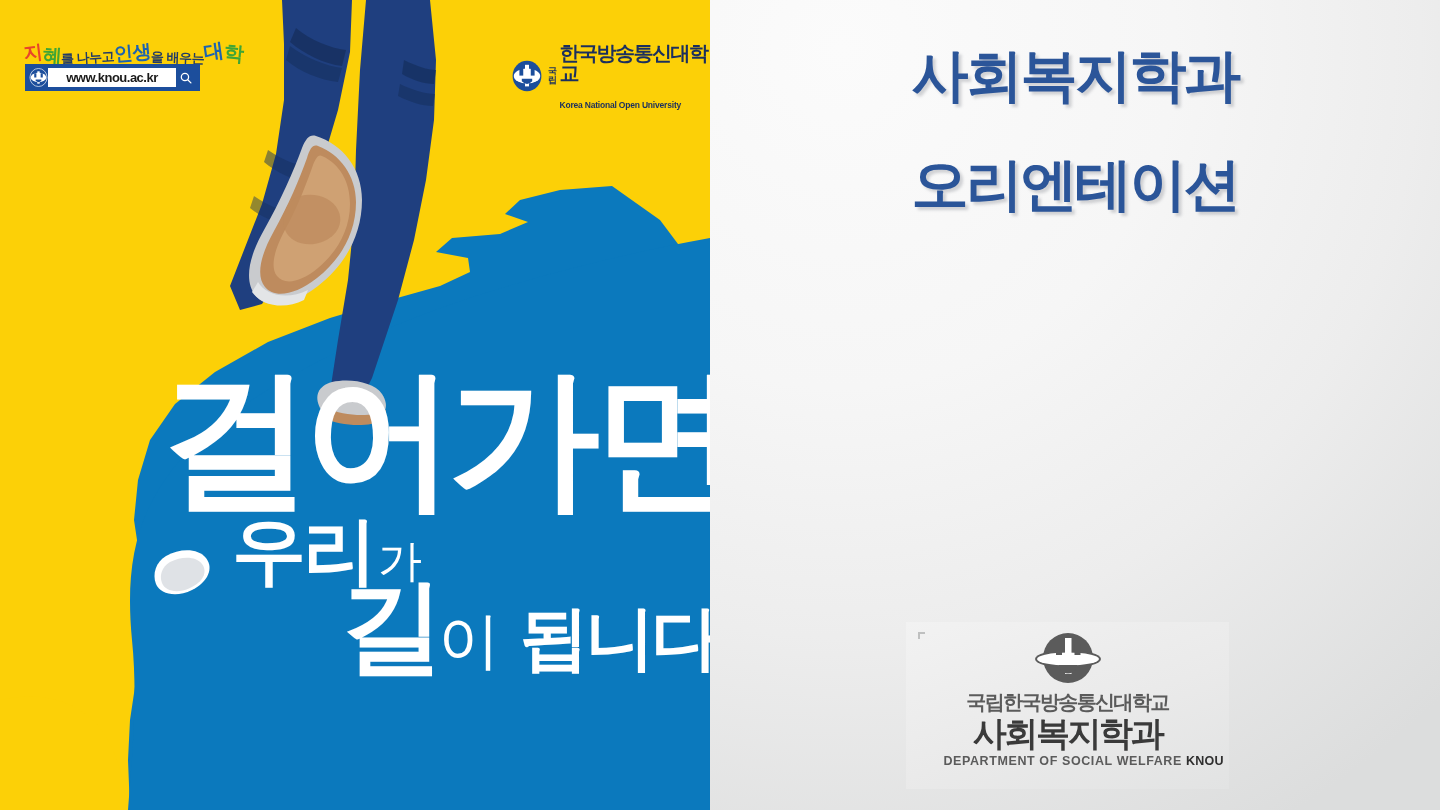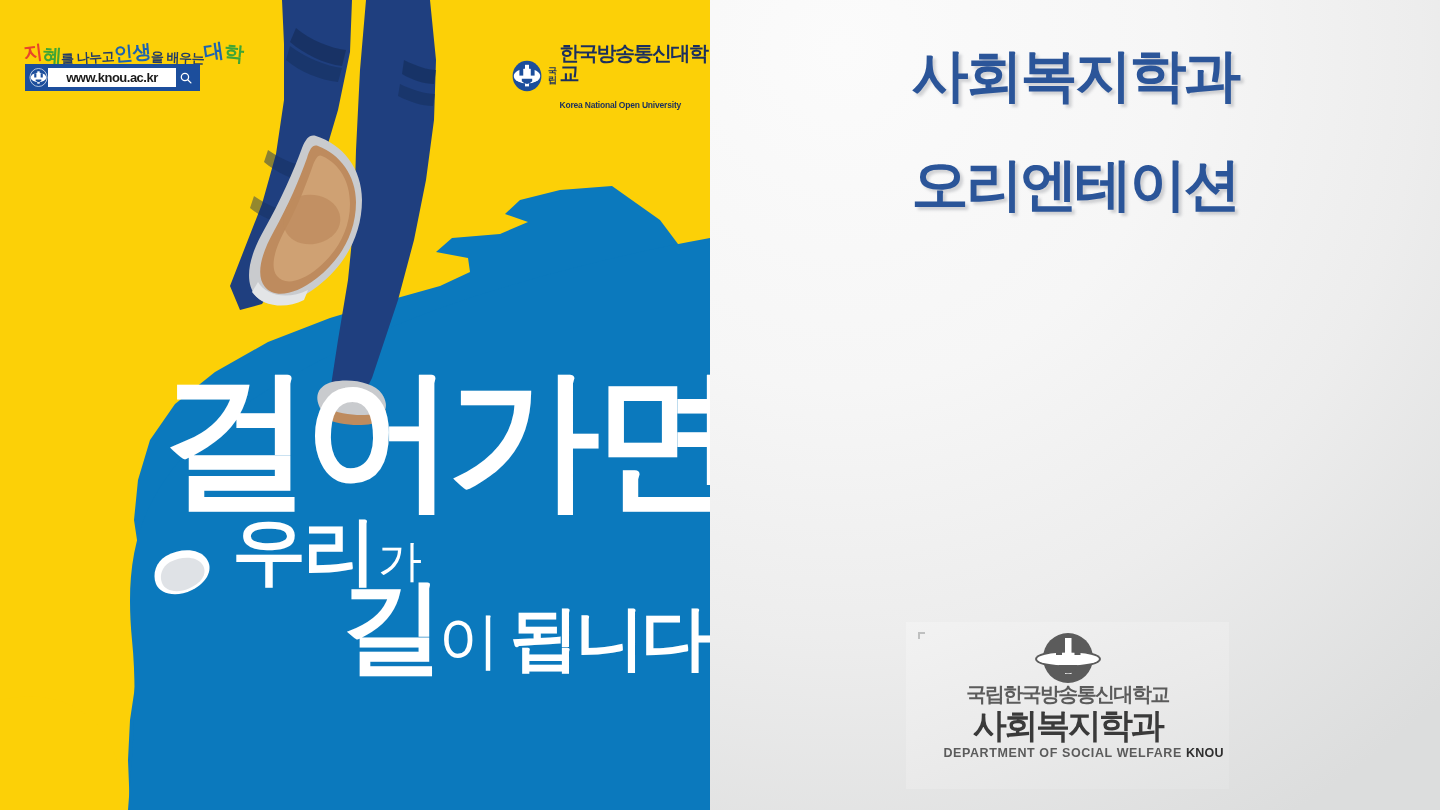"됩니다" .hl3 .md { margin-left: 12px -> 22px }
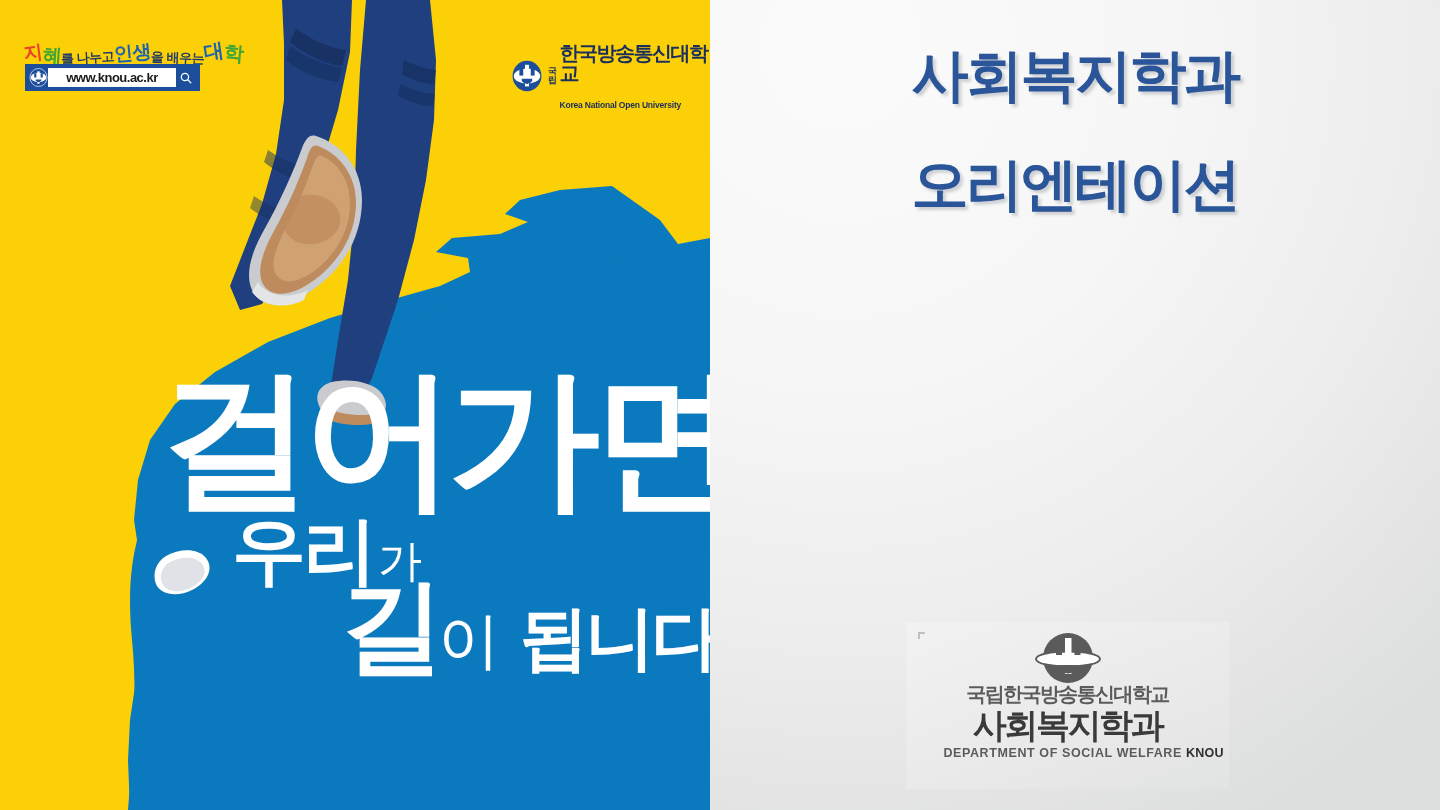"국립한국방송통신대학교" .dl-univ { margin-top: 0 -> 8px }
